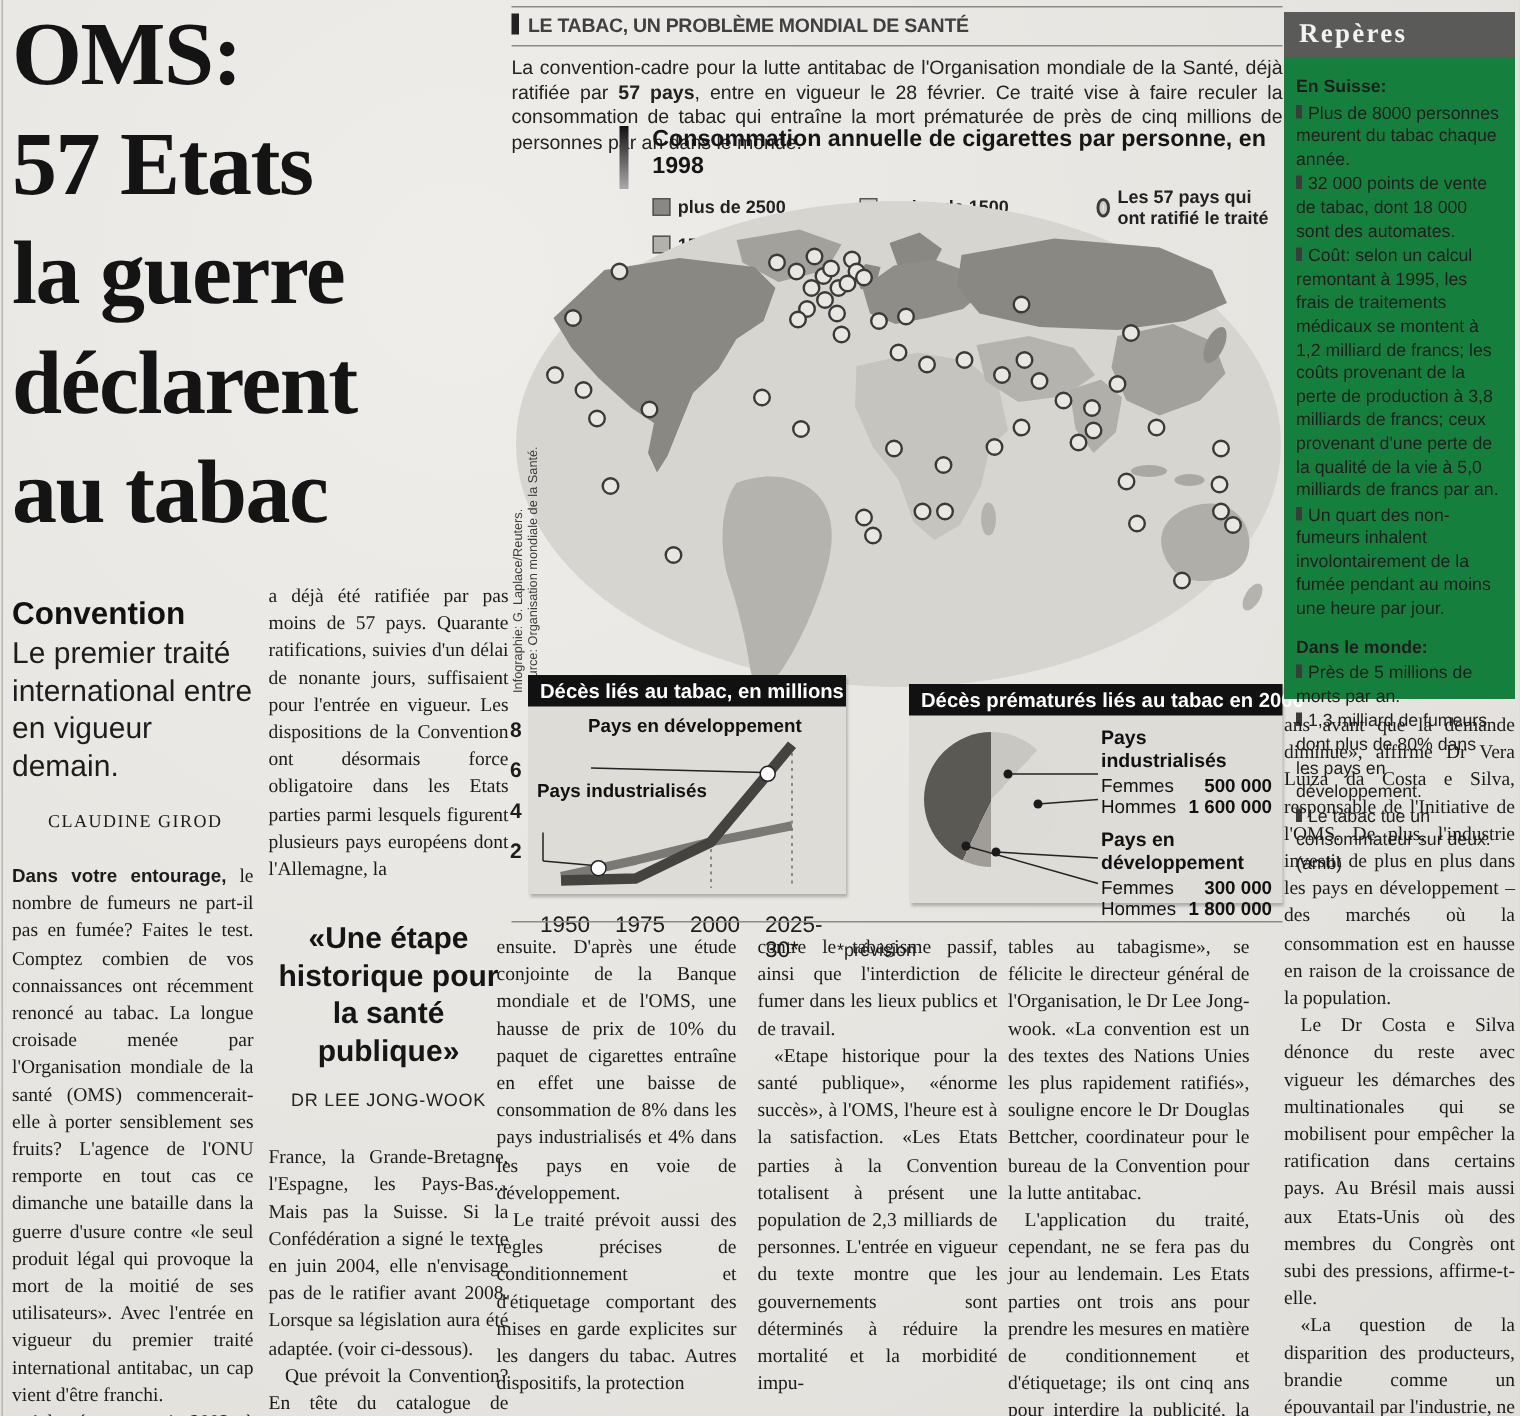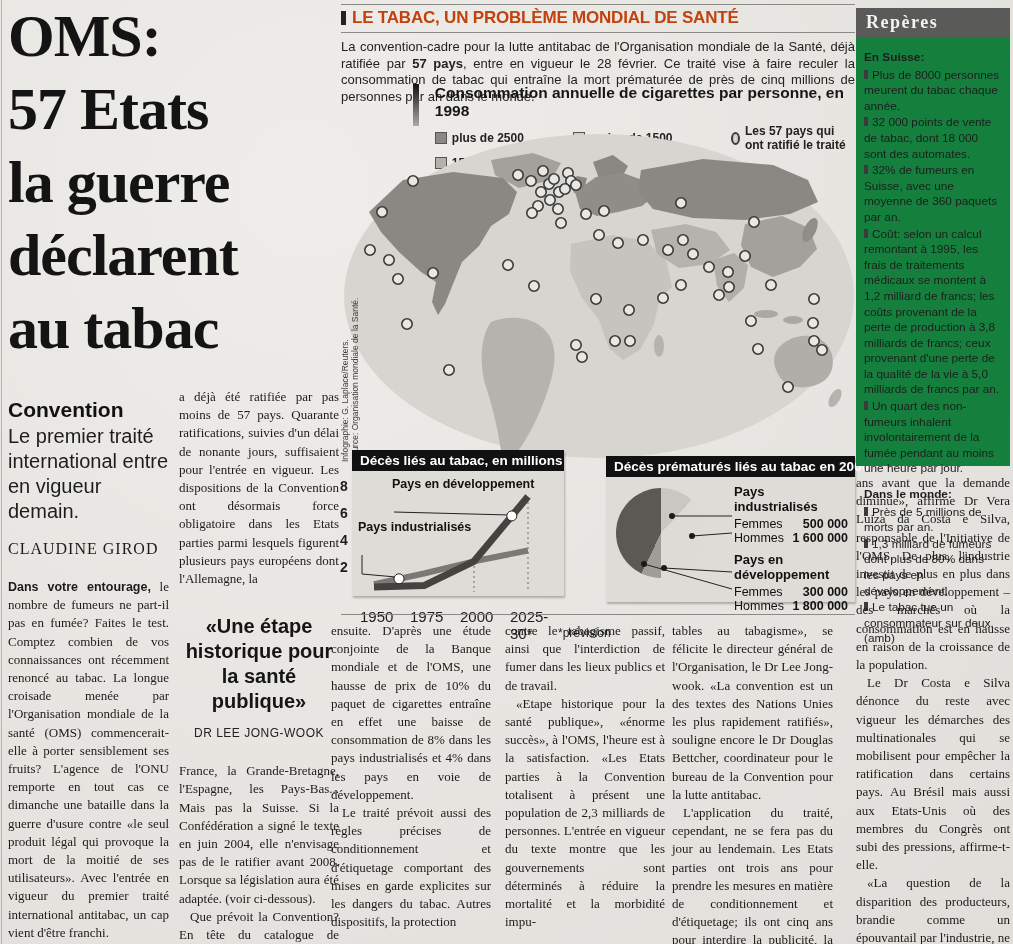"LE TABAC, UN PROBLÈME MONDIAL" .ig-title { color: #c2410c -> #404040; font-size: 17px -> 13px }
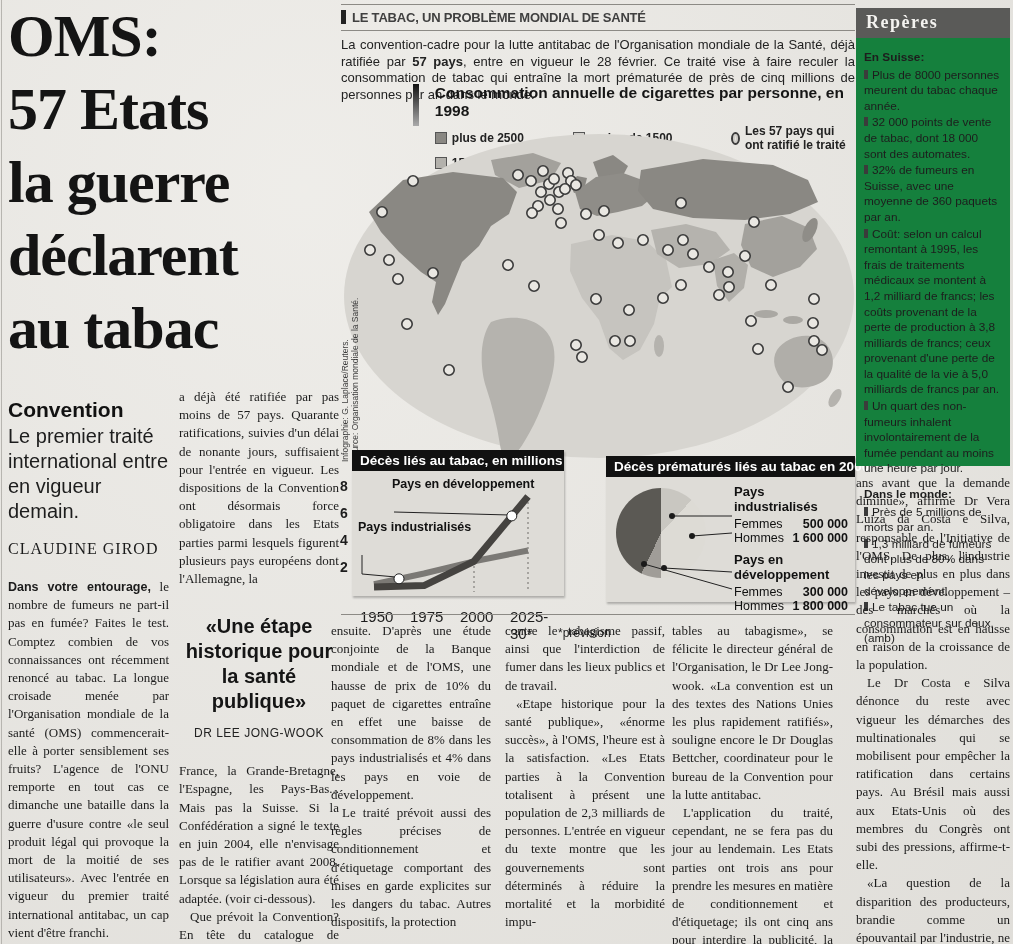"32% de fumeurs en Suisse," div.rep-item { html: <div><span></span><span>32% de fumeurs en Suisse, avec une moyenne de 360 paquets par an.</span></div> -> none }
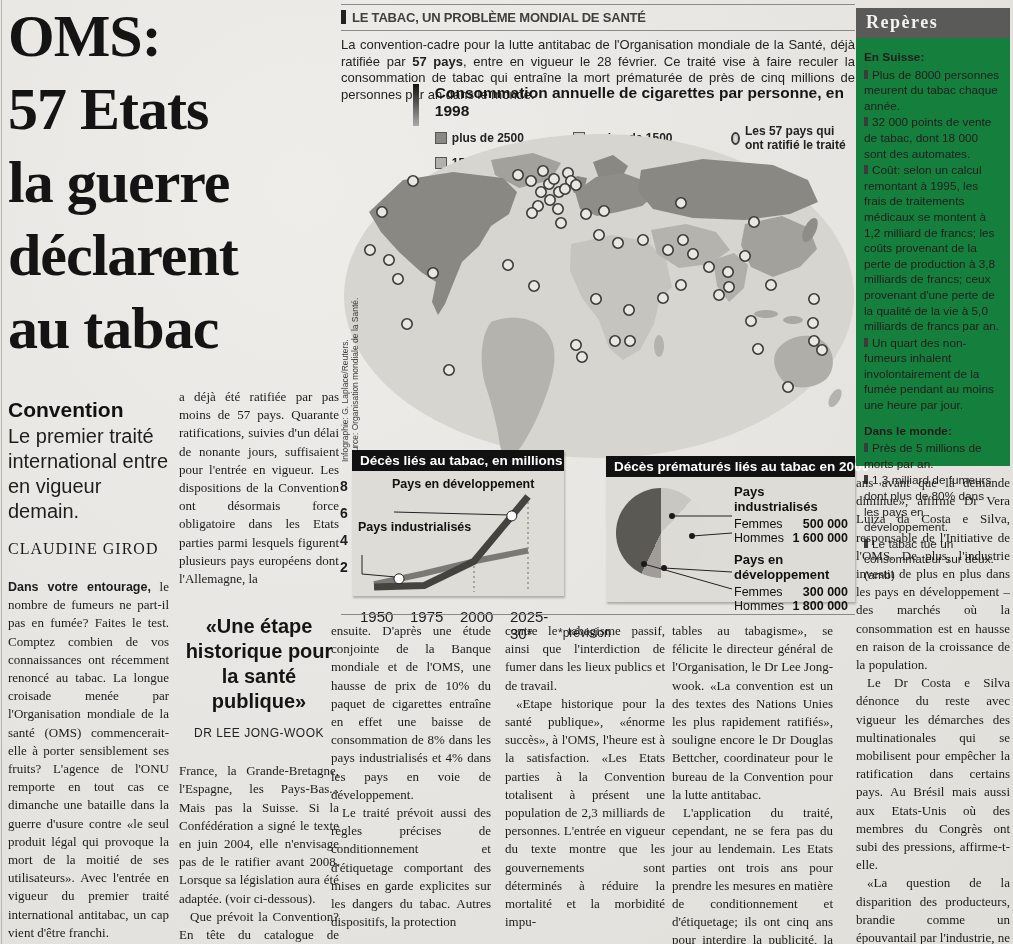"CLAUDINE GIROD" .byline { font-size: 16px -> 12px; margin-left: none -> 24px }
